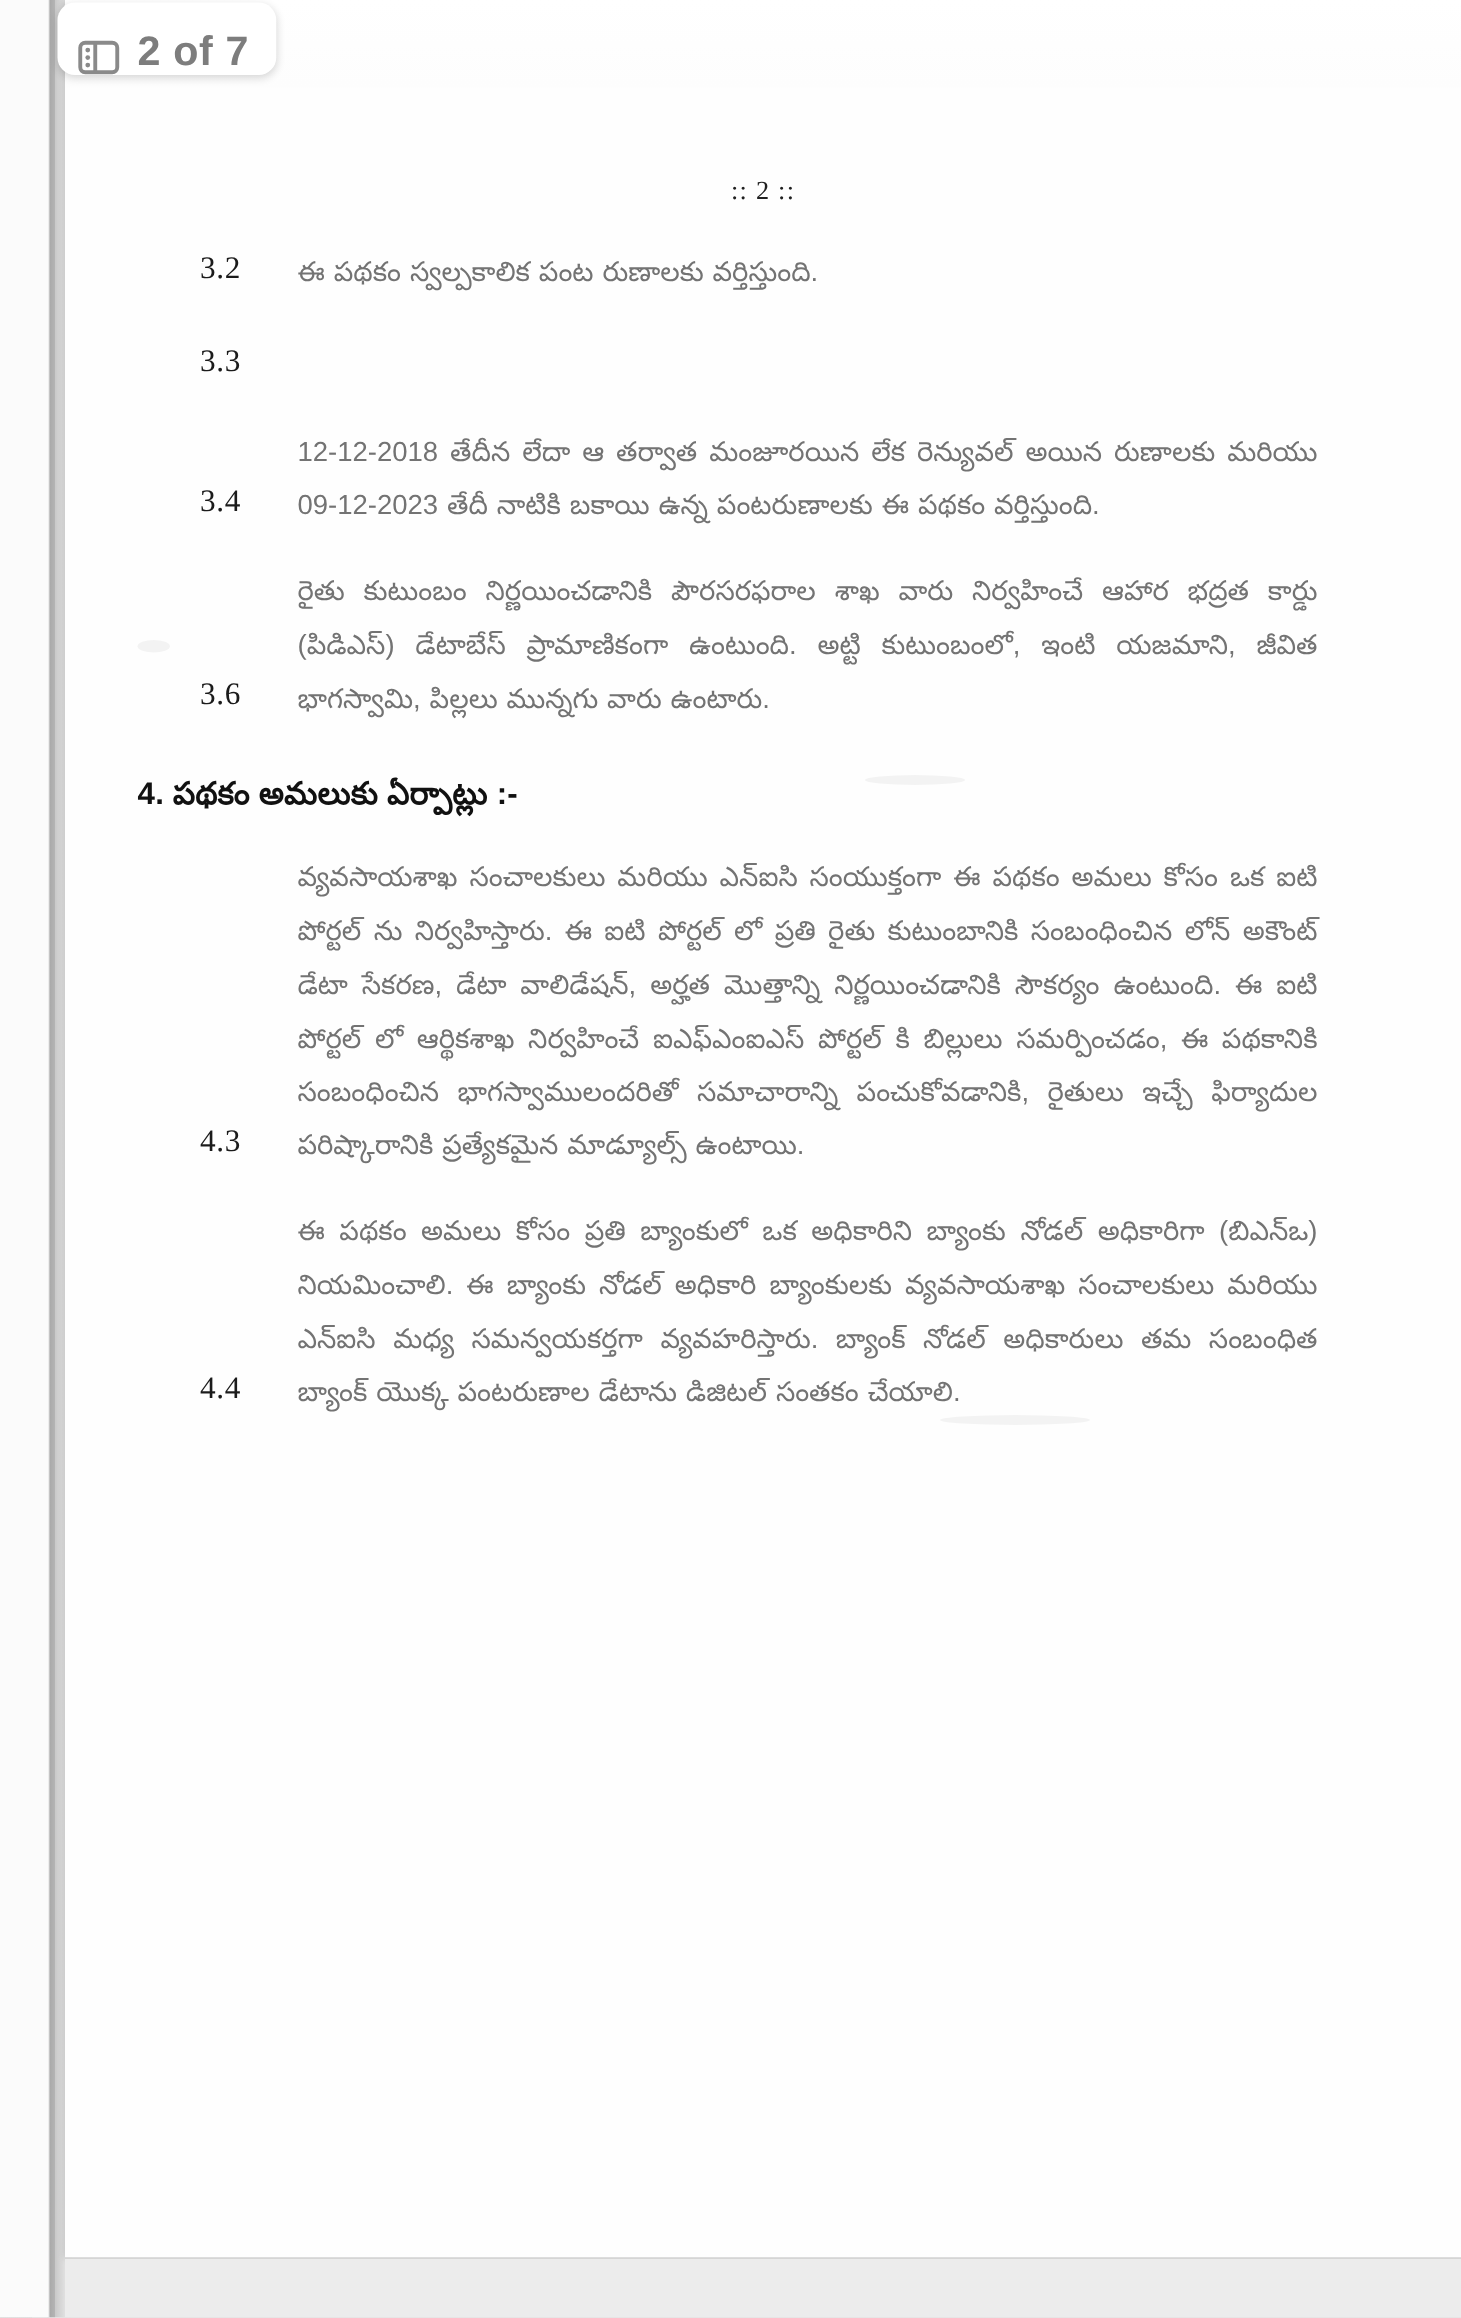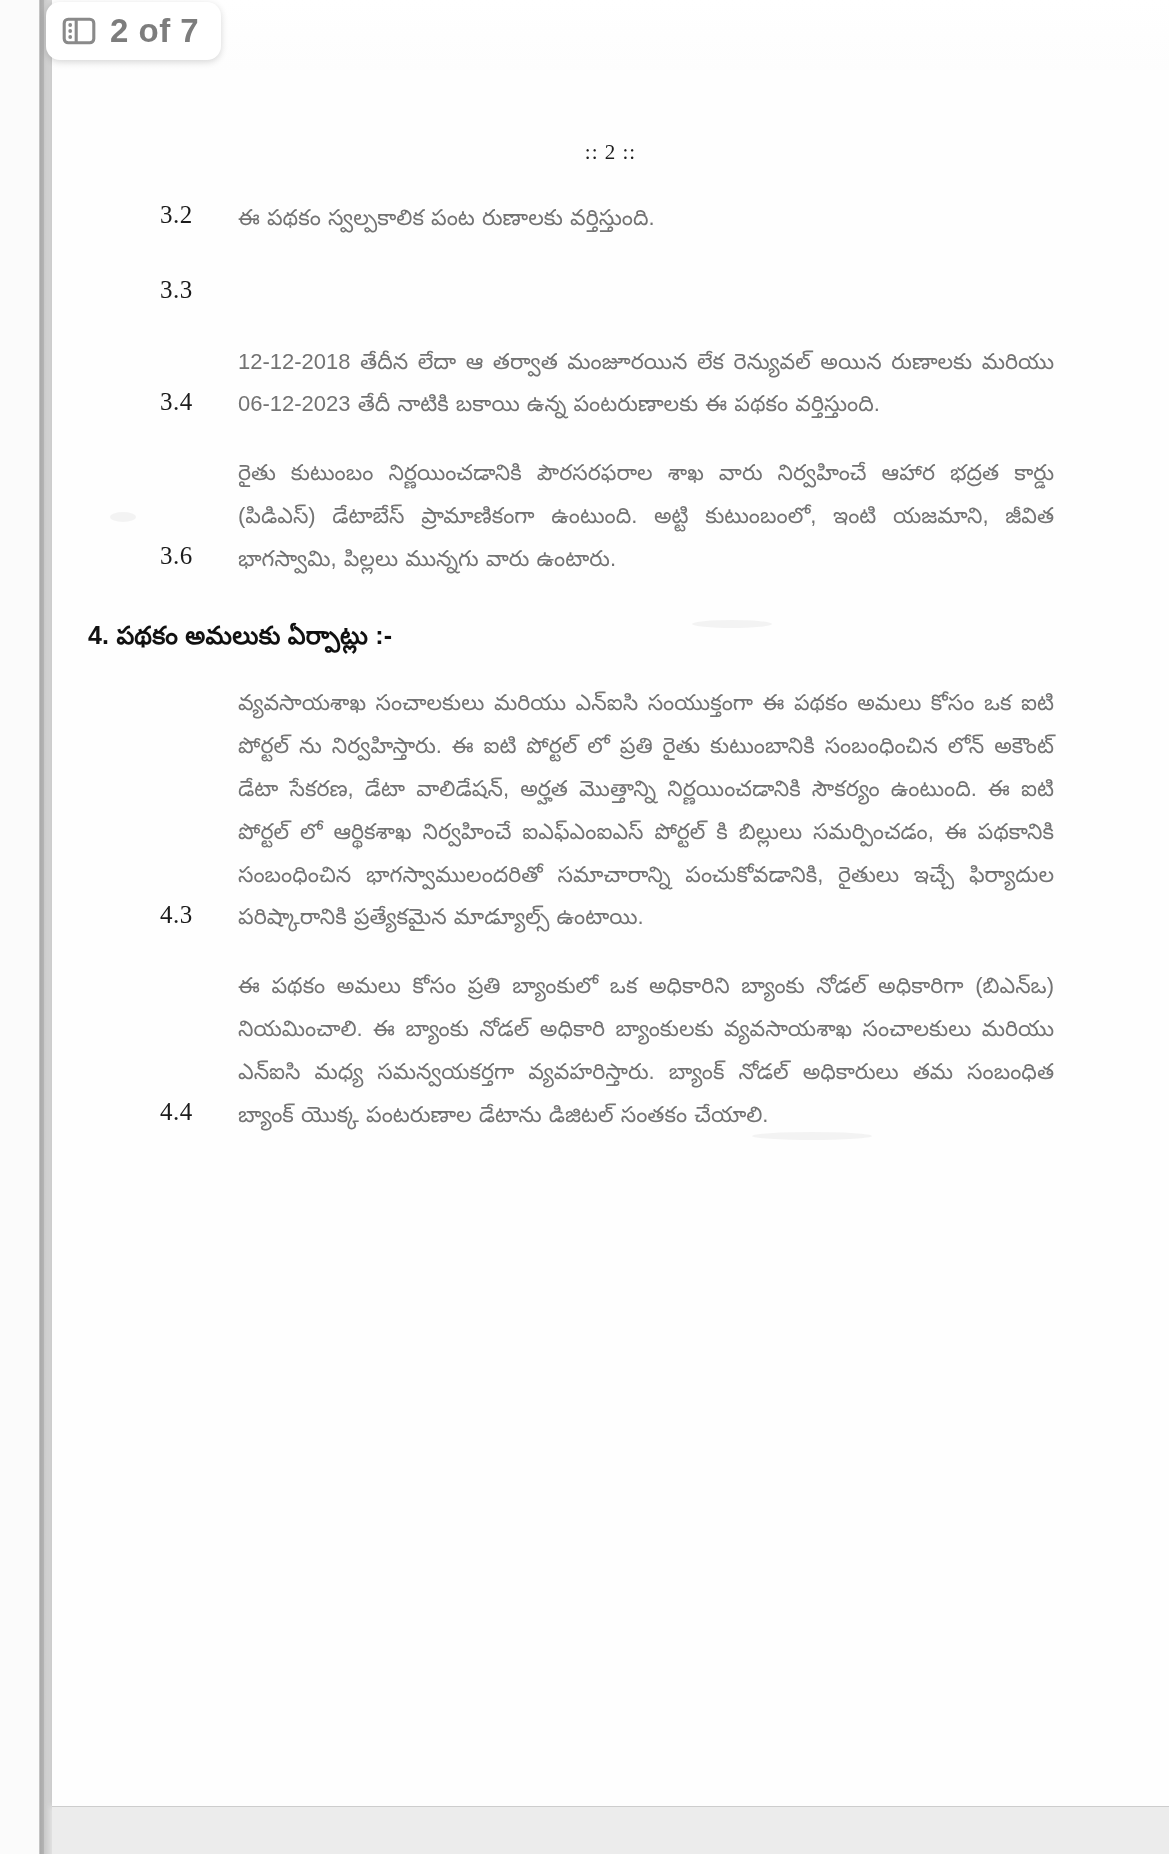"2 of 7" #page-indicator { align-items: center -> flex-end }
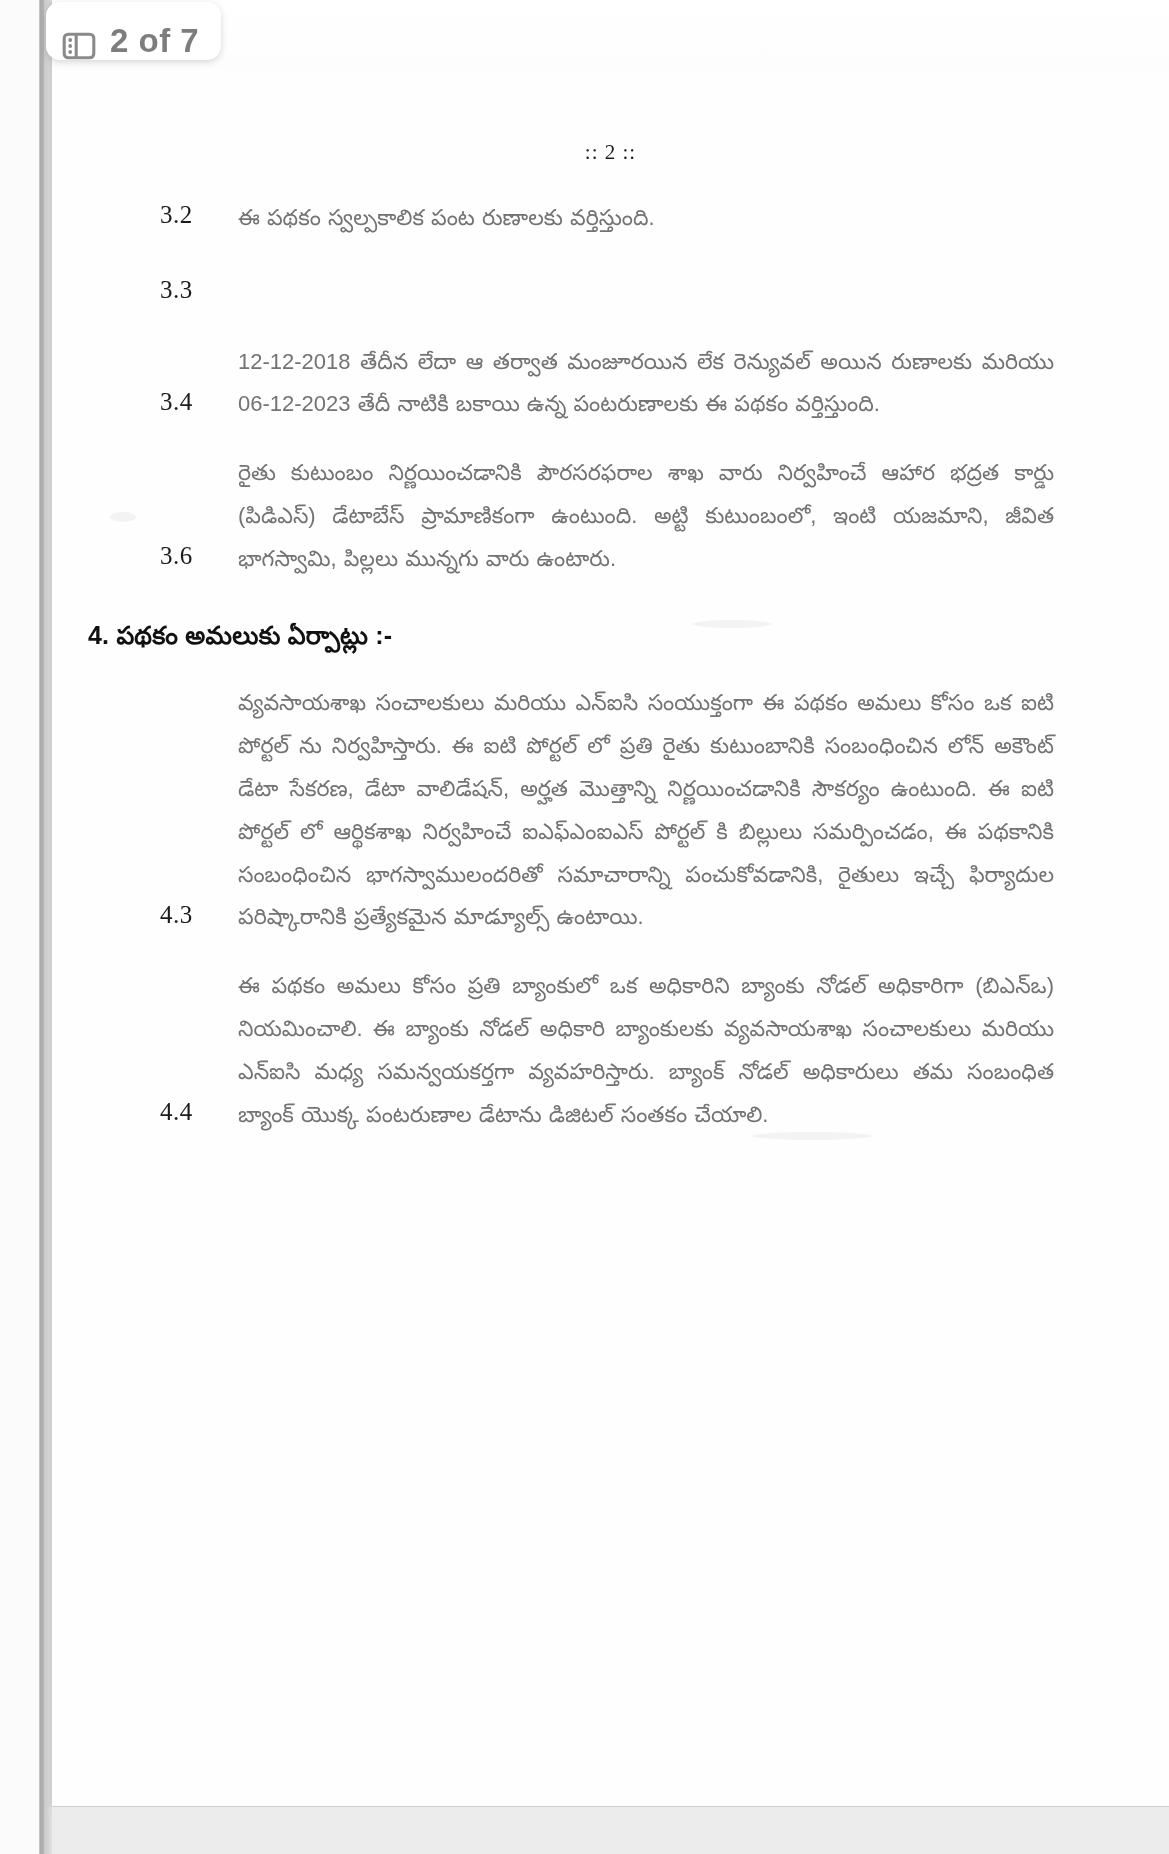"12-12-2018 తేదీన లేదా ఆ తర్వాత" div.body { text: 06-12-2023 -> 09-12-2023 }
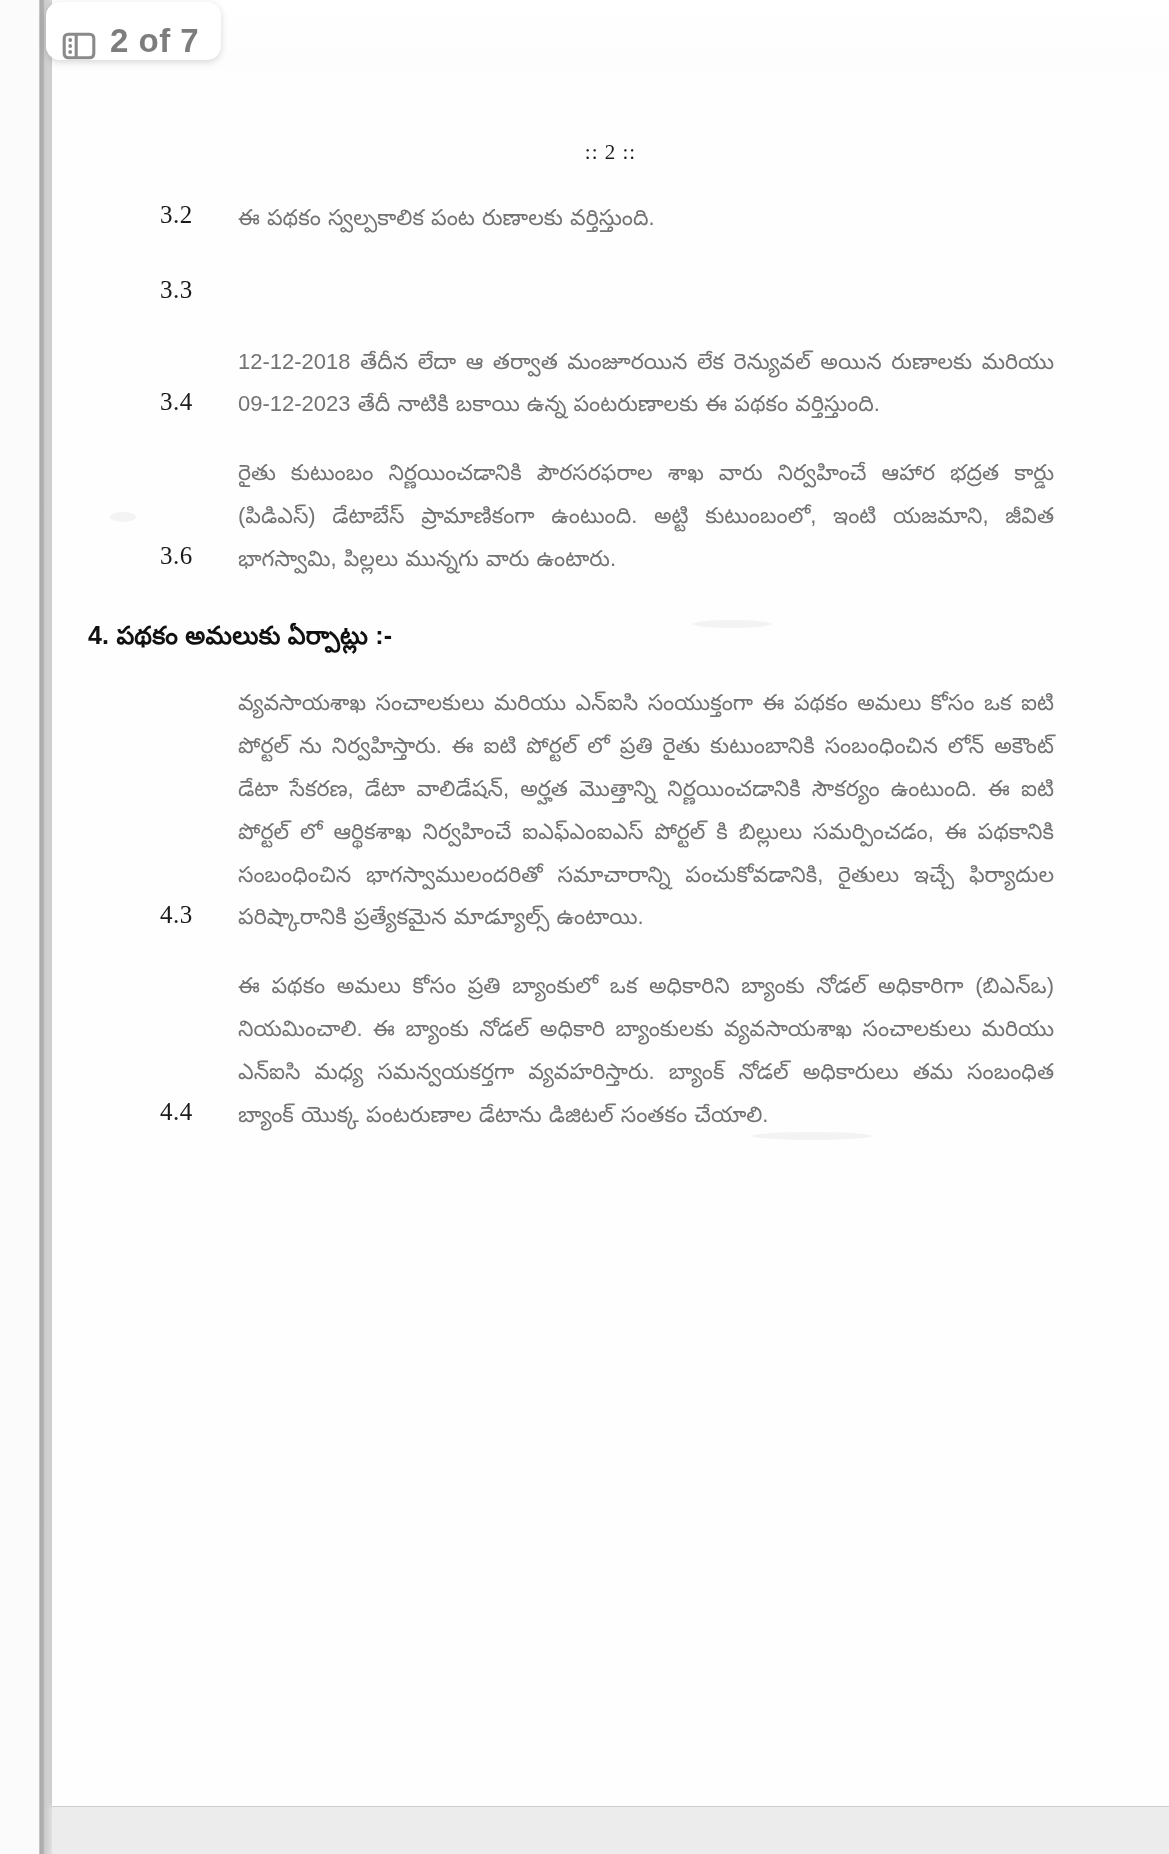"4. పథకం అమలుకు ఏర్పాట్లు :-" .section-heading { margin-left: 36px -> 58px }
